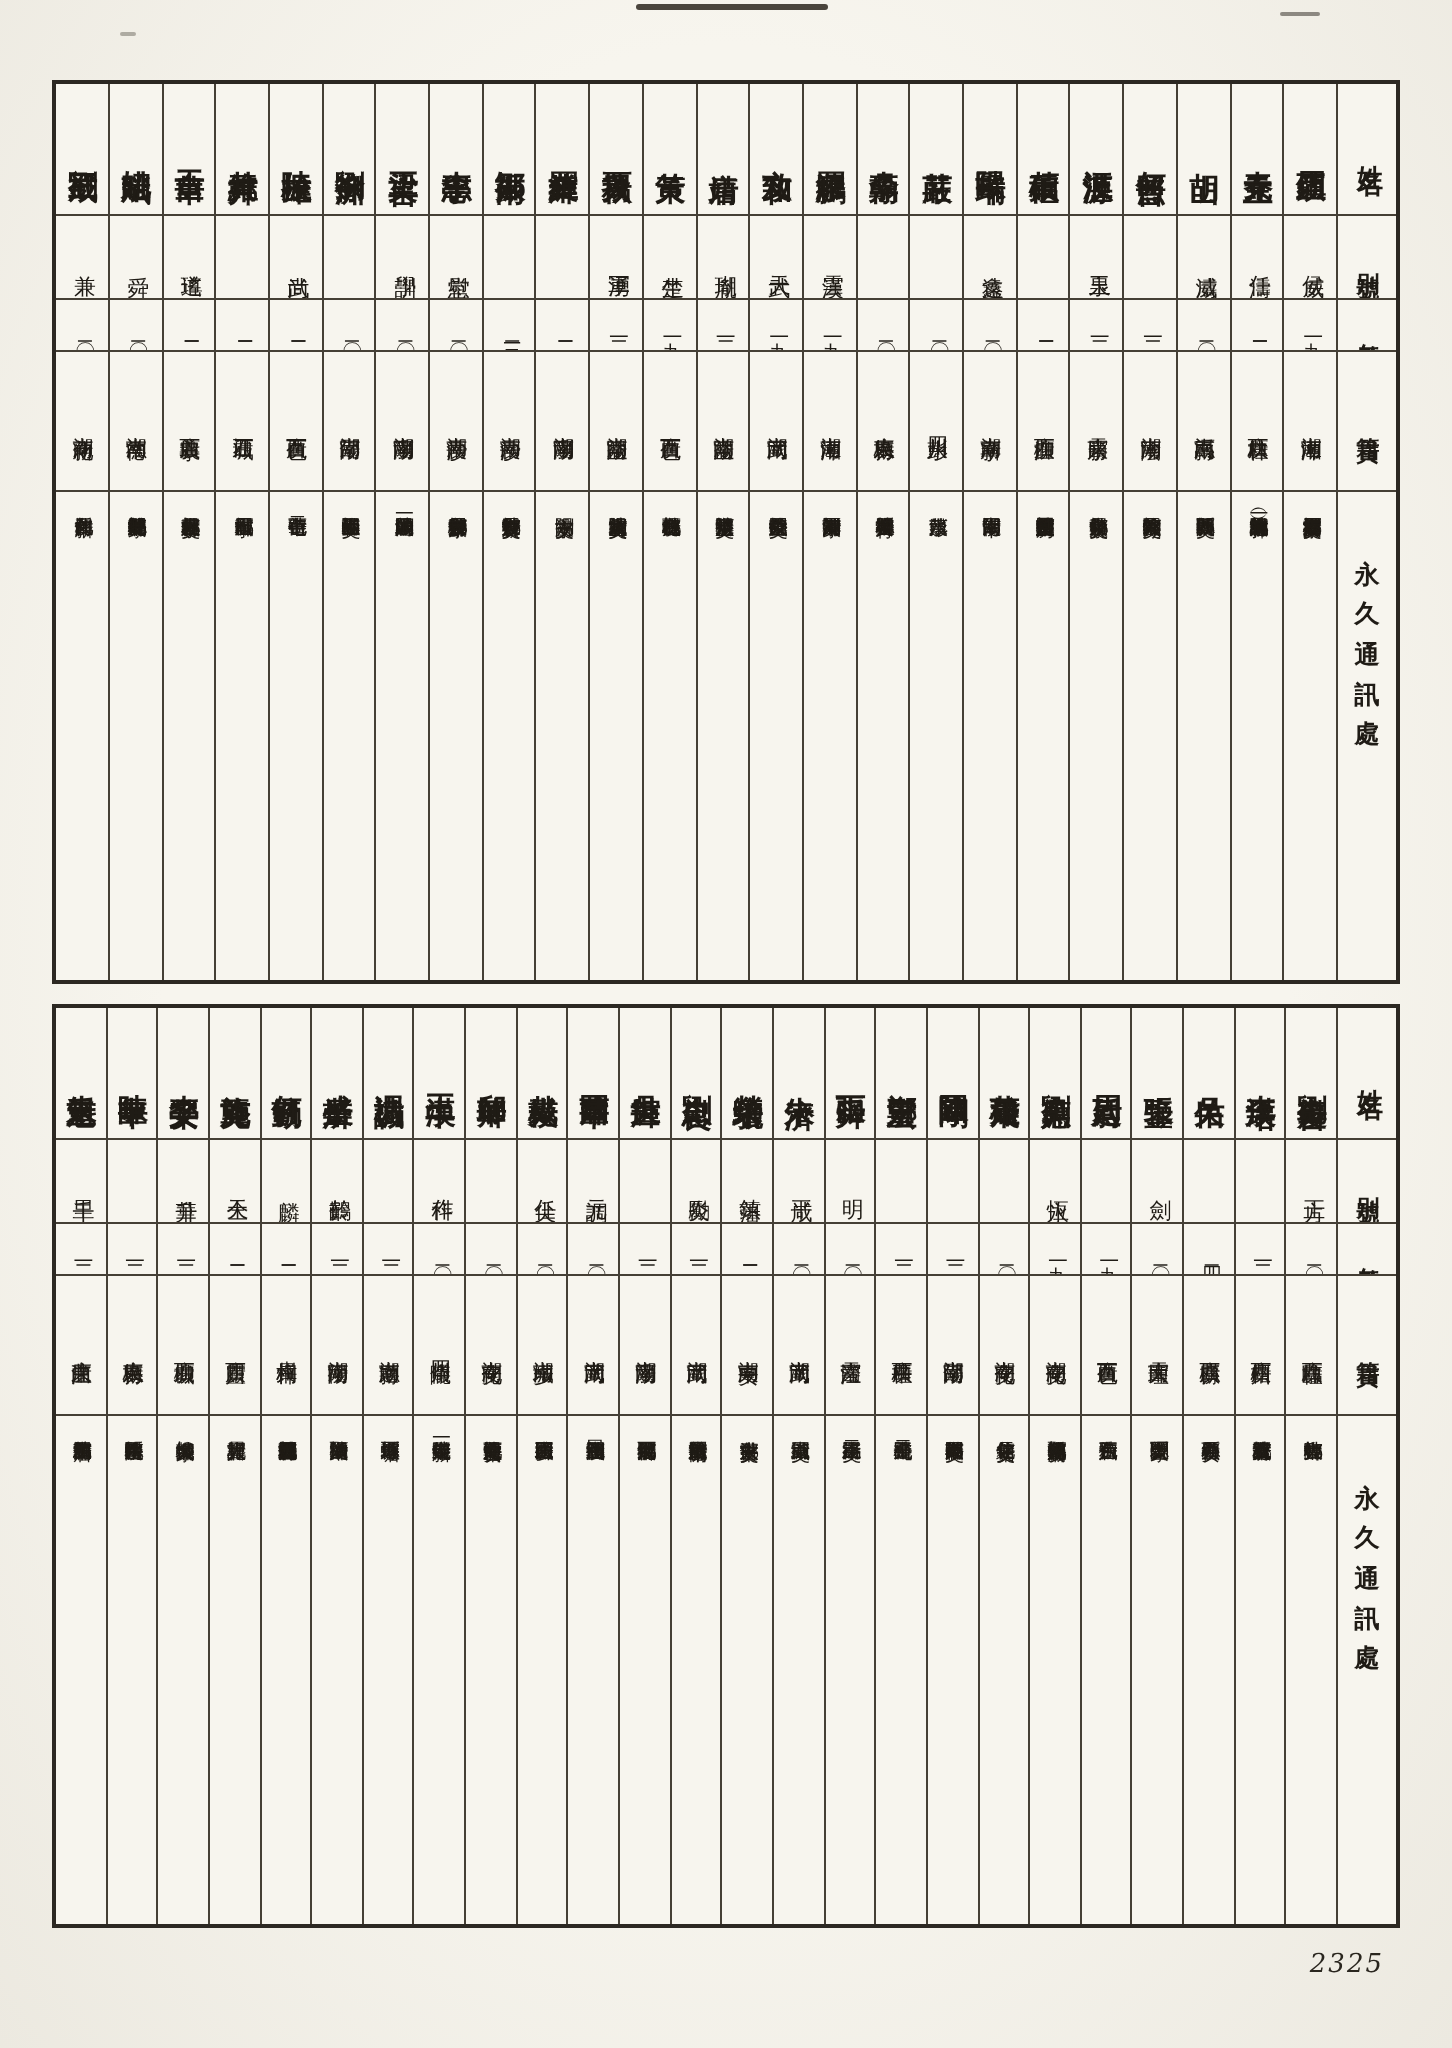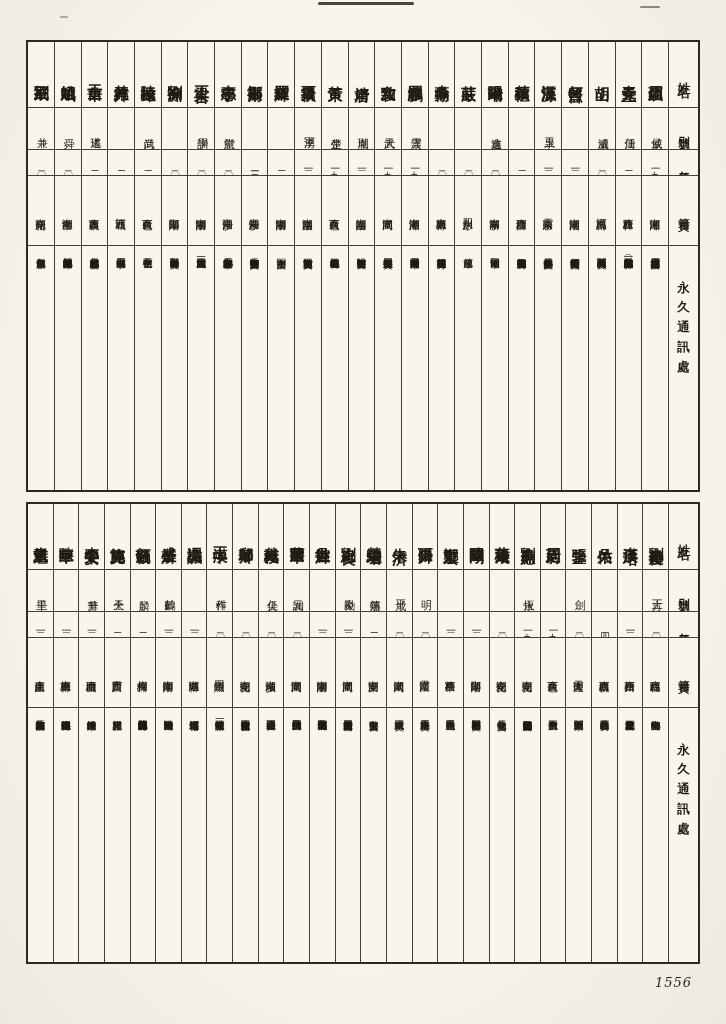"1556" div.page-number { text: 1556 -> 2325 }
